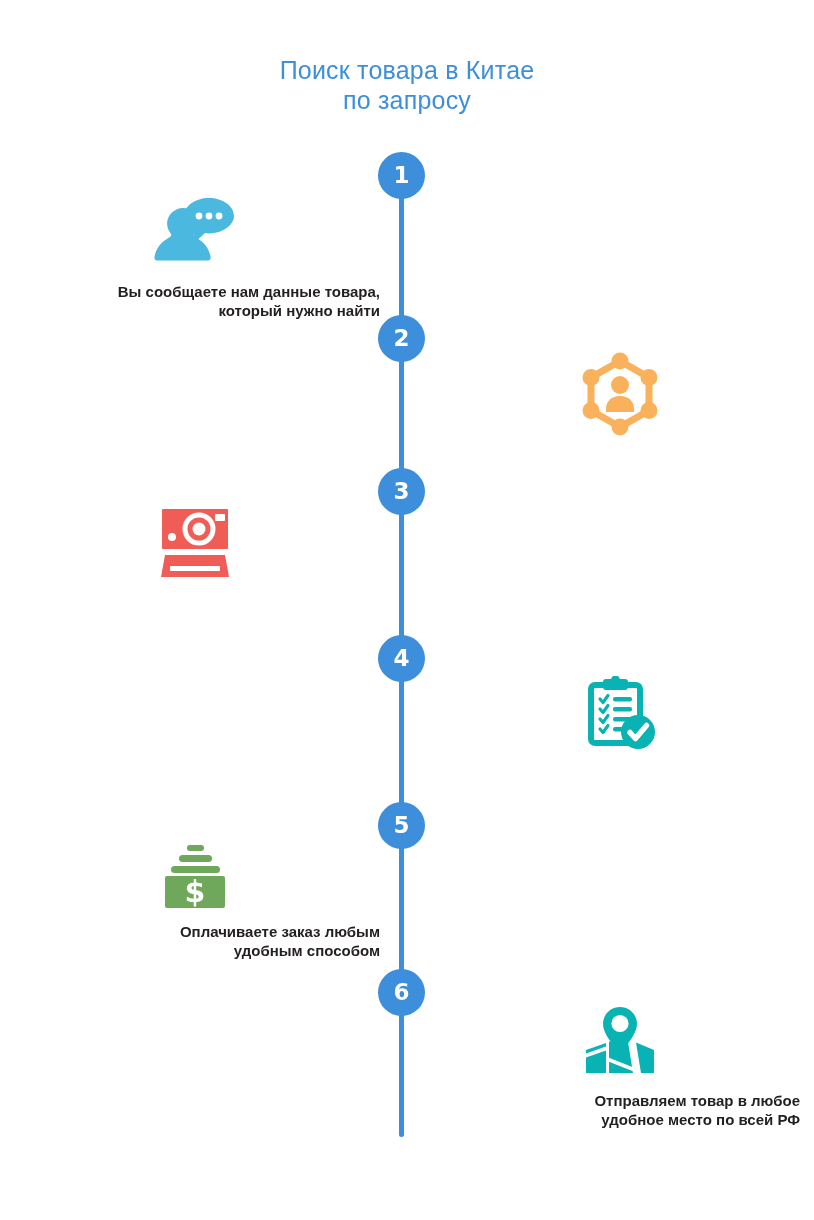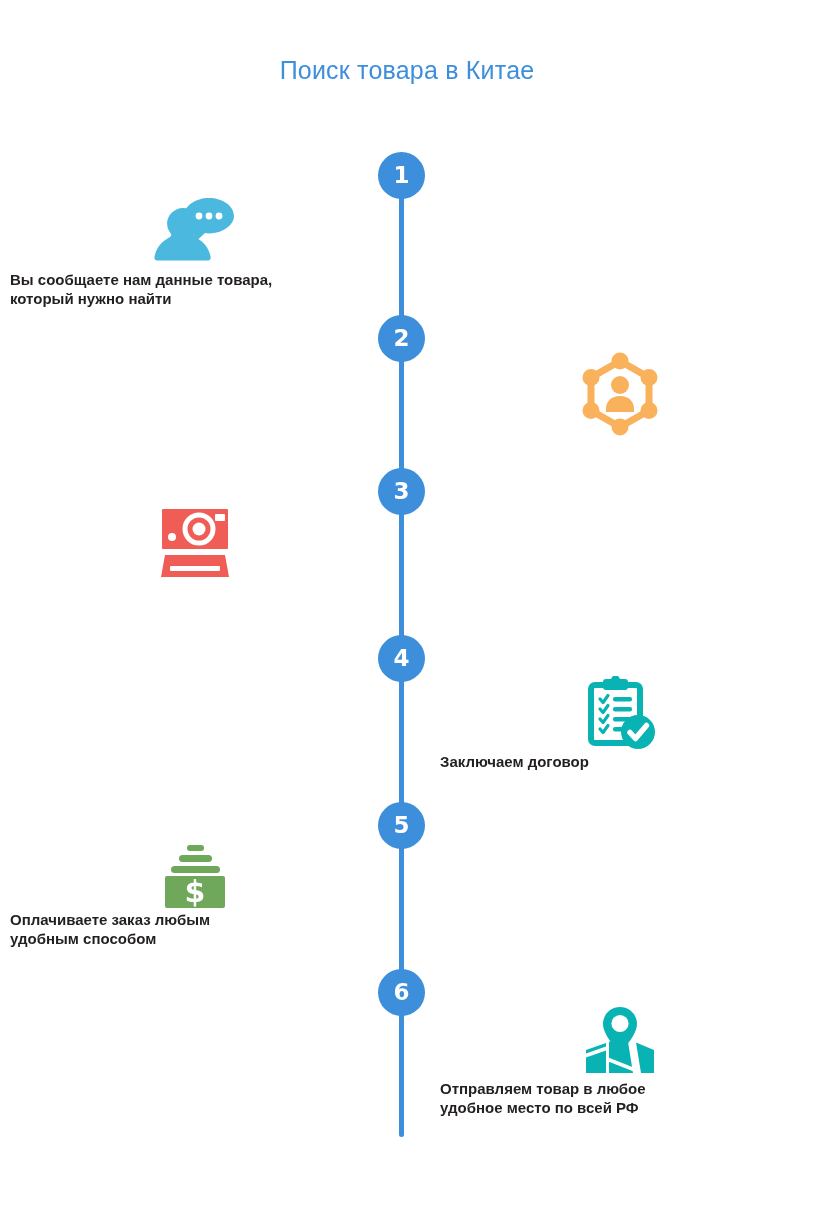"по запросу" span.title-line { html: none -> <span>по запросу</span> }
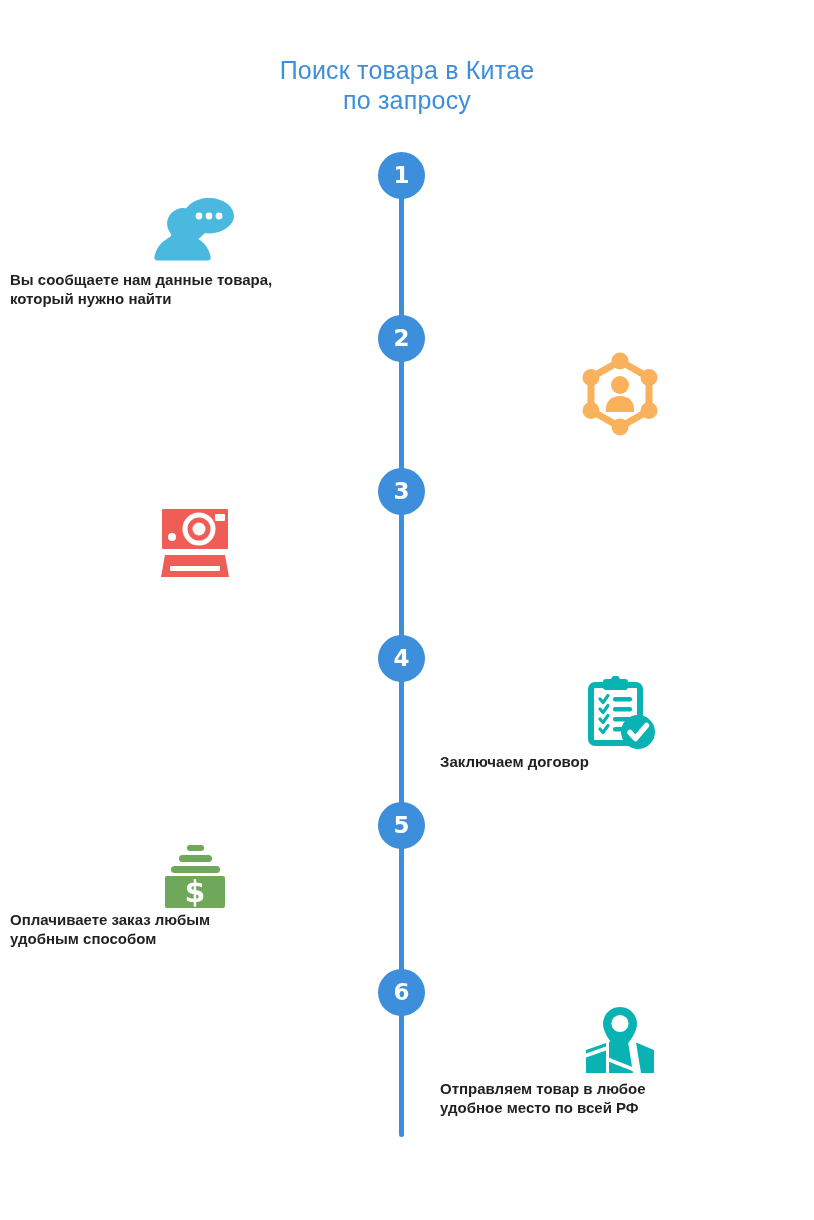"Вы сообщаете нам данные товара," .step-caption { margin-top: none -> 12px; text-align: left -> right }
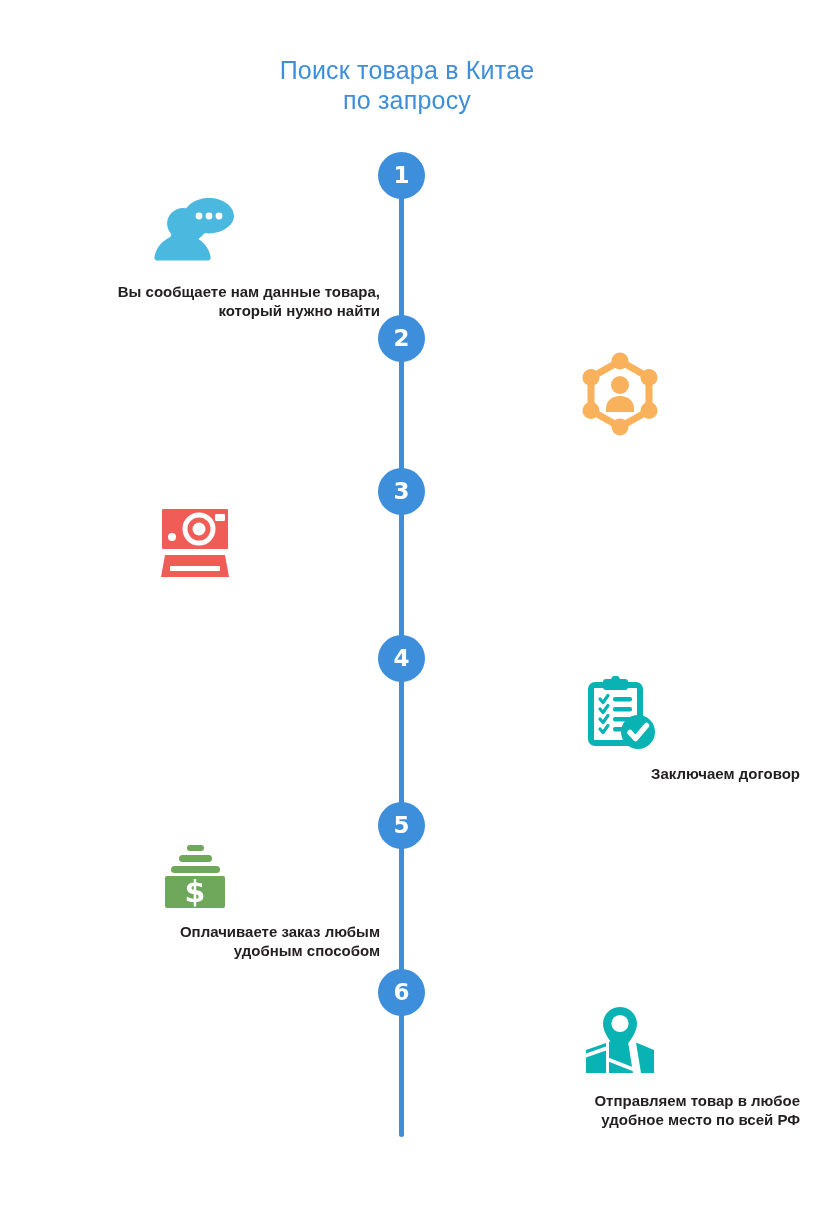"Заключаем договор" div.step-caption { html: <div>Заключаем договор</div> -> none }
